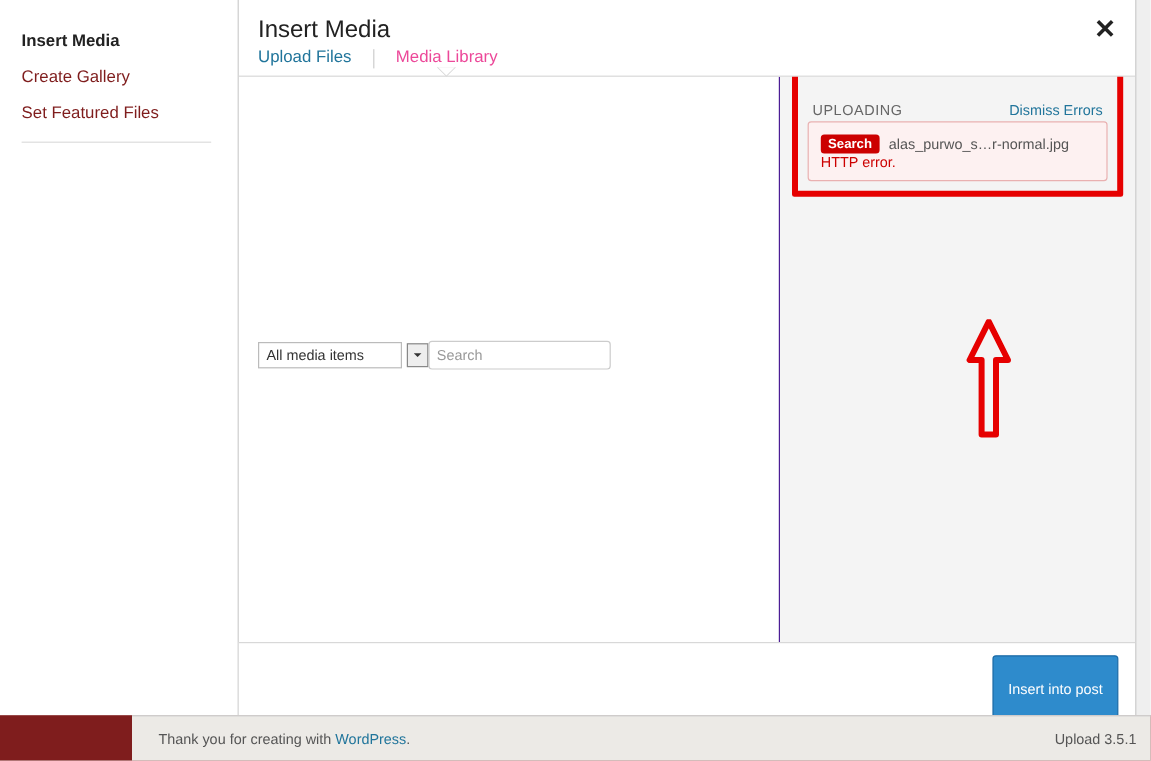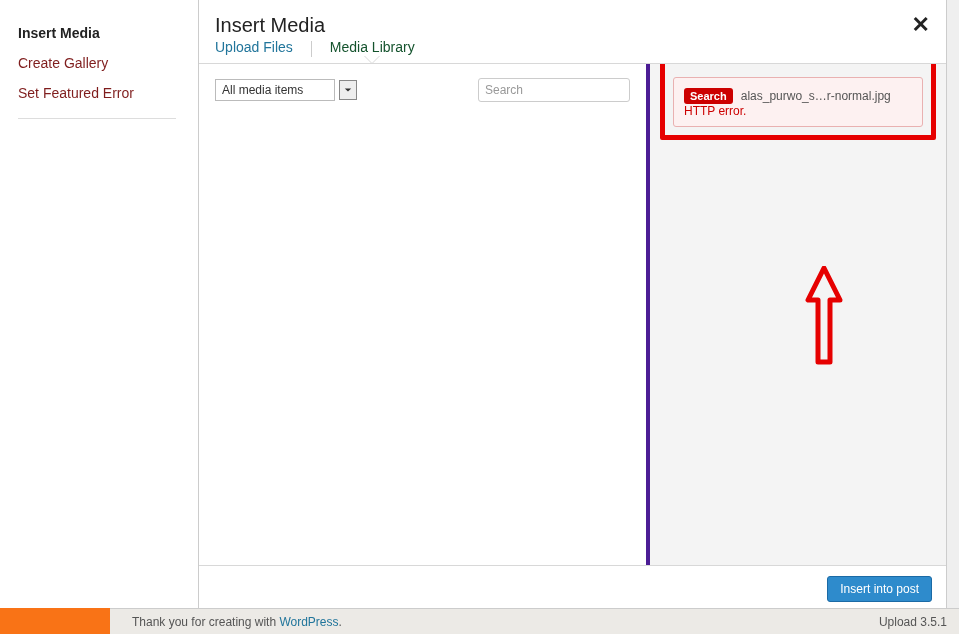"Media Library" .tab { color: #14532d -> #ec4899 }
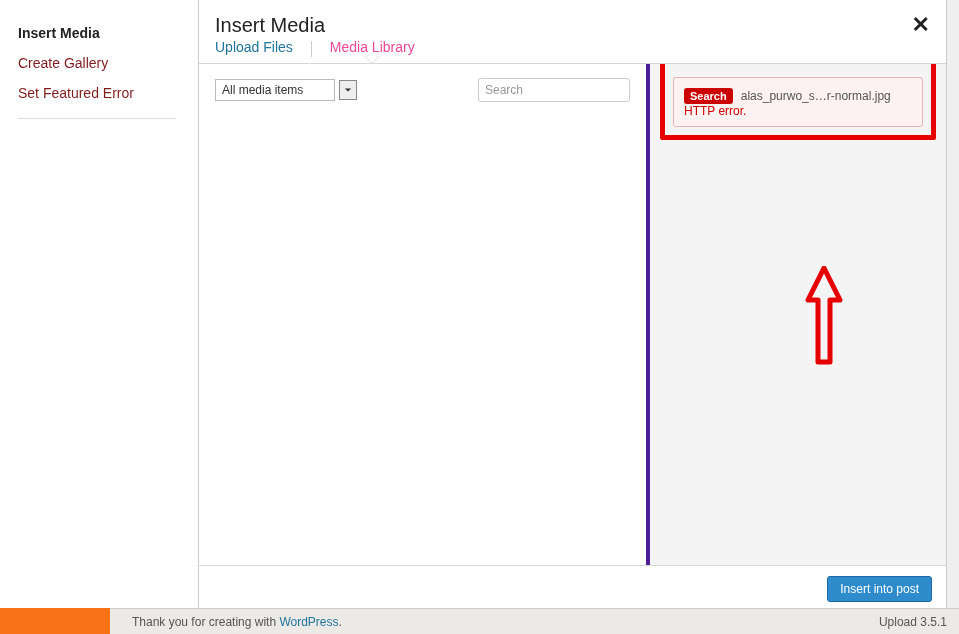"Set Featured Error" a.sidebar-item { text: Error -> Files }
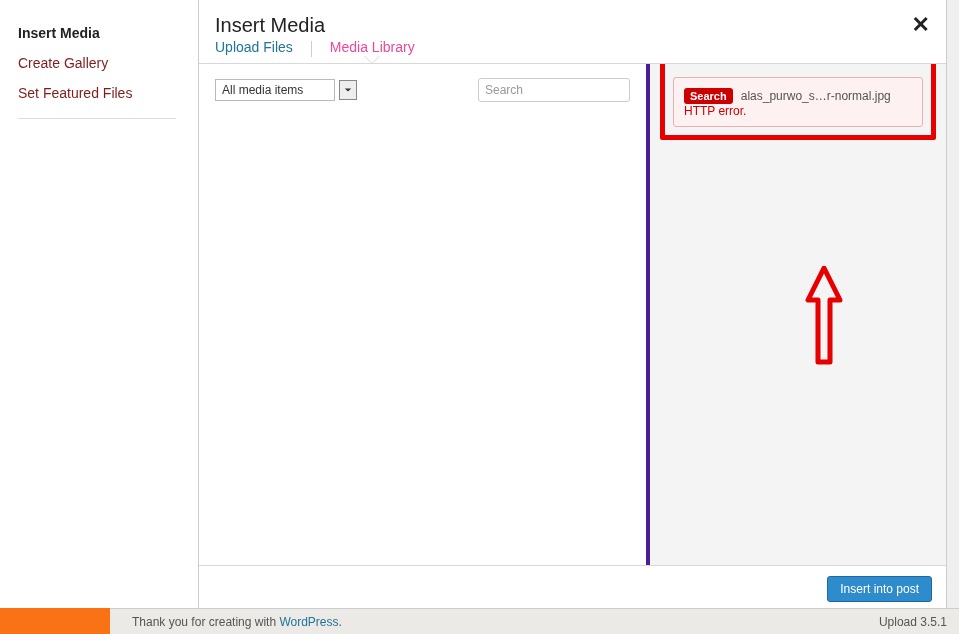"UPLOADING" div.upl-header { html: none -> <div> <span>UPLOADING</span> <span>Dismiss Errors</span> </div> }
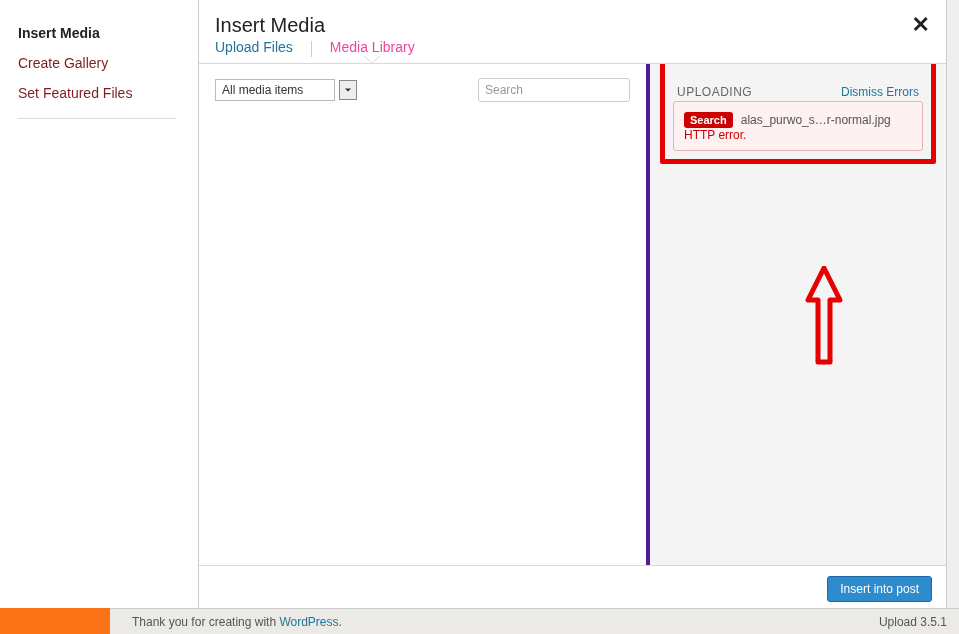"All media items" .grid-area { border-right: 4px solid #4c1d95 -> 1px solid #4c1d95; flex-direction: column -> row }
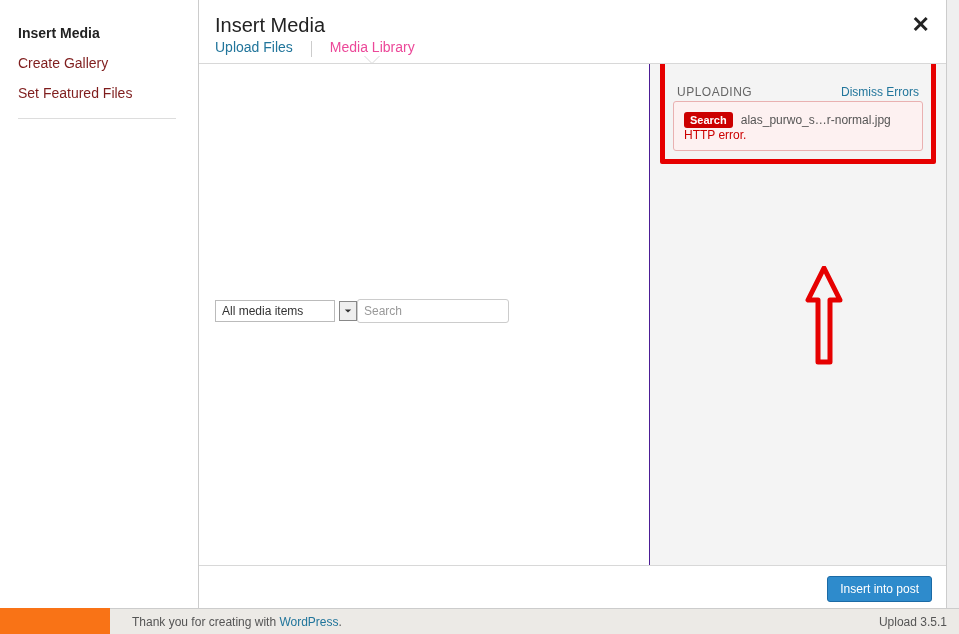"Insert into post" .insert-btn { padding: 5px 12px -> 20px 12px }
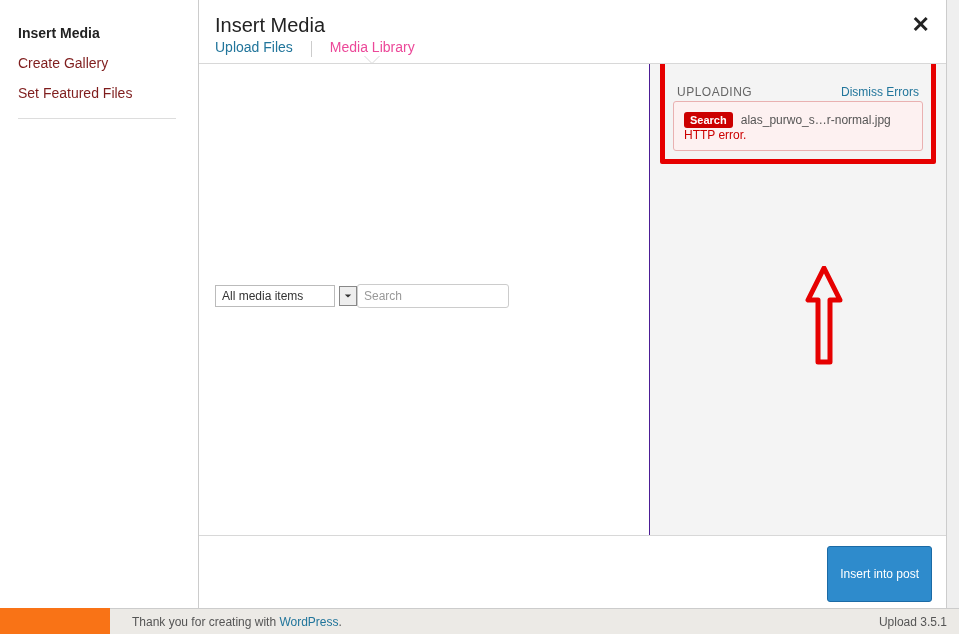"Thank you for creating with" .statusbar { background: #f97316 -> #7f1d1d; height: 26px -> 38px }
